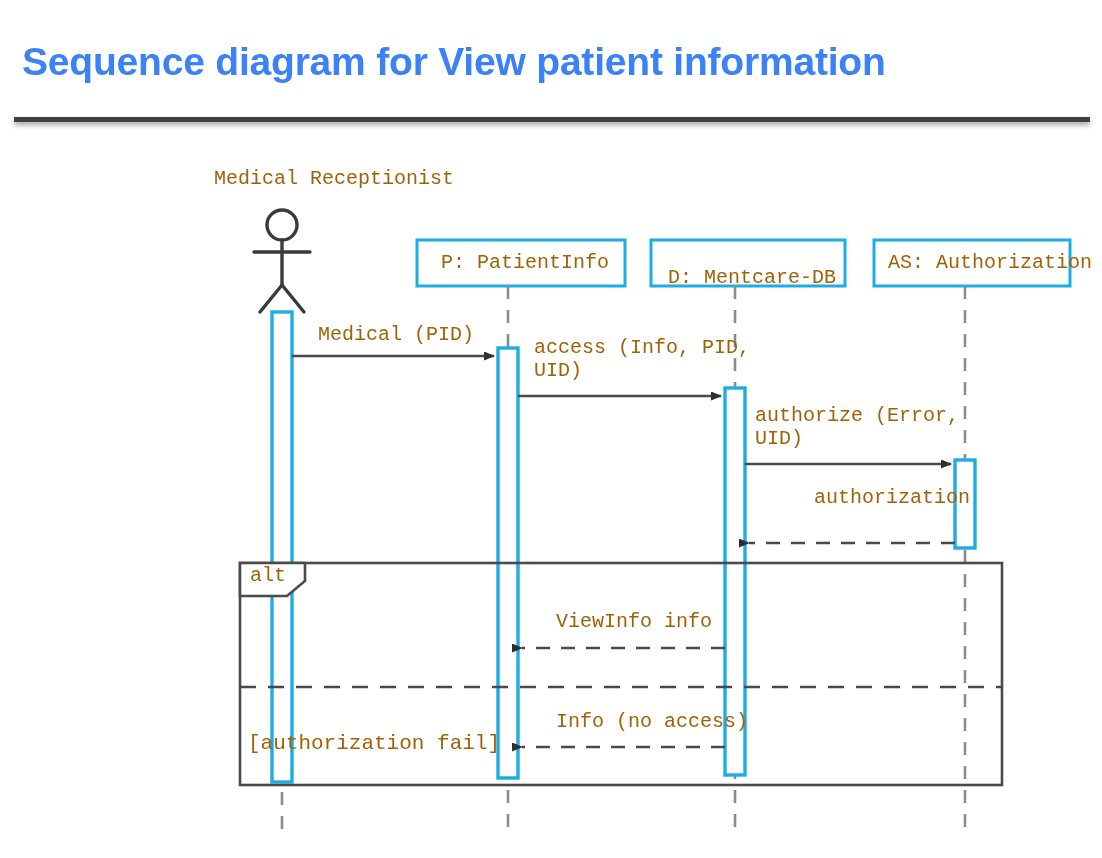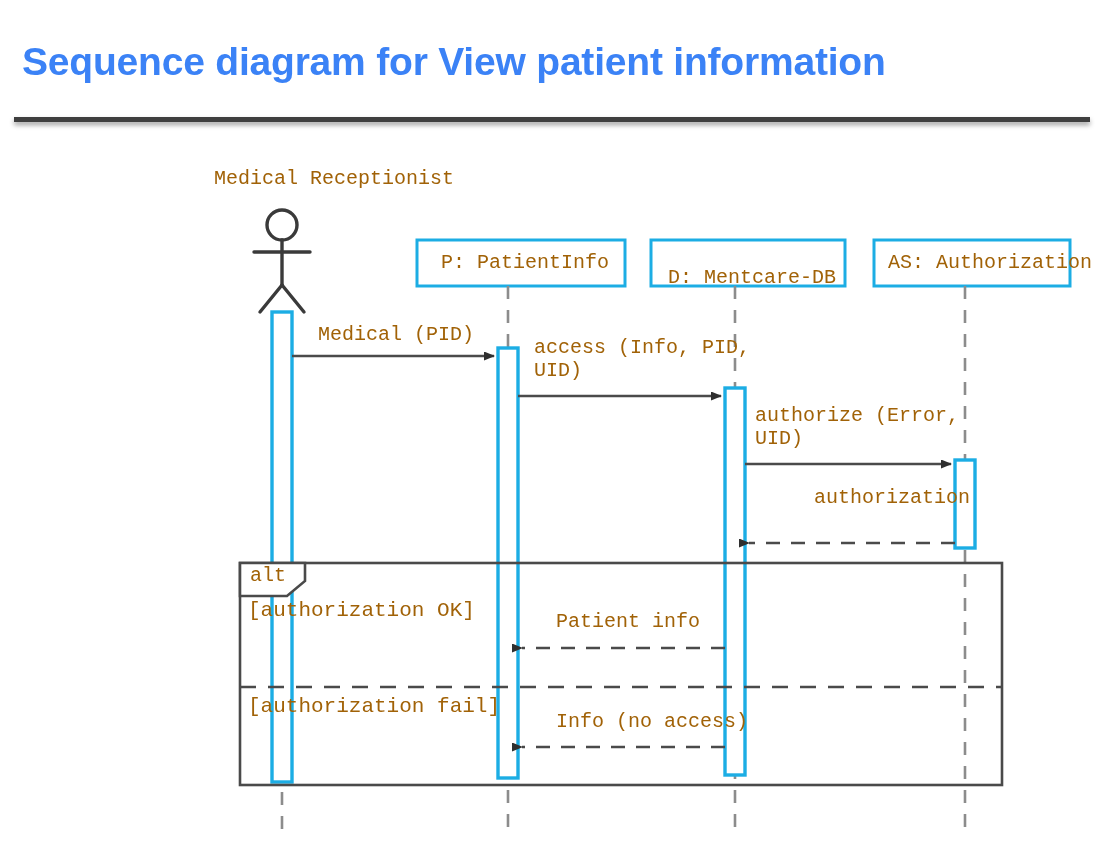"[authorization OK]" div.dtext { html: <div>[authorization OK]</div> -> none }
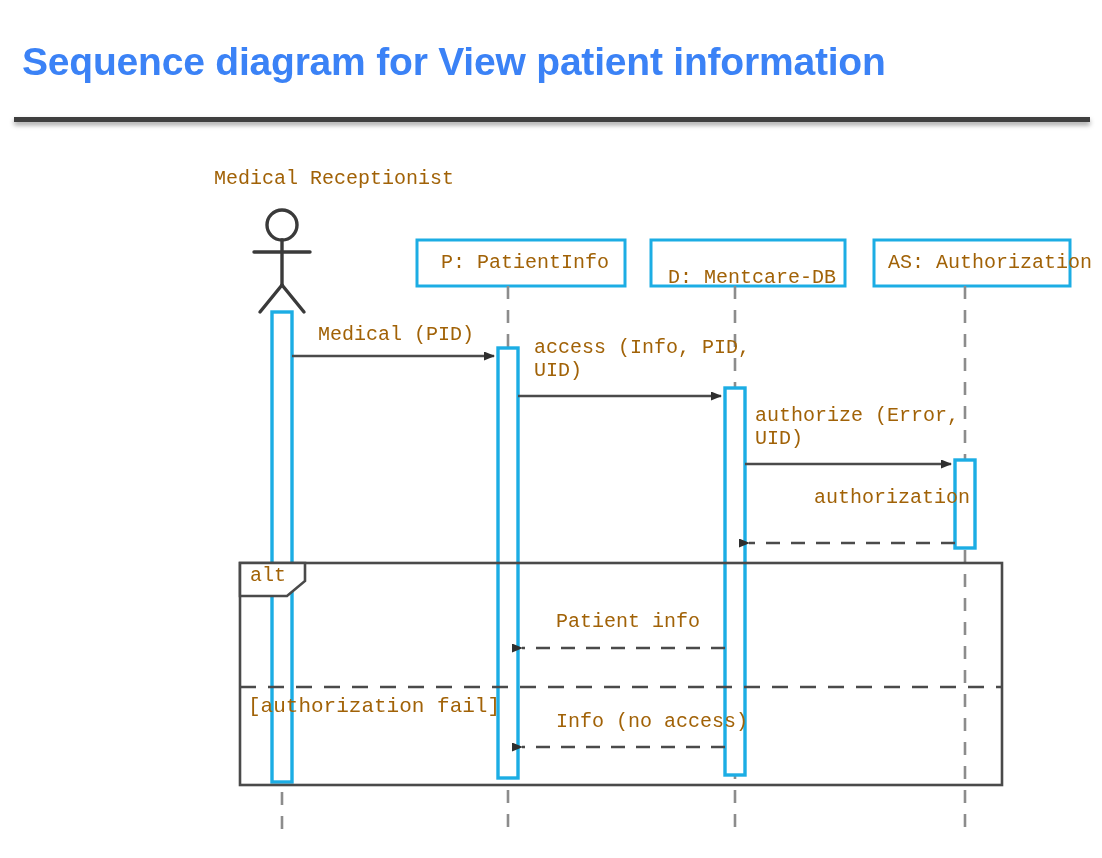"Patient info" div.dtext { text: Patient -> ViewInfo }
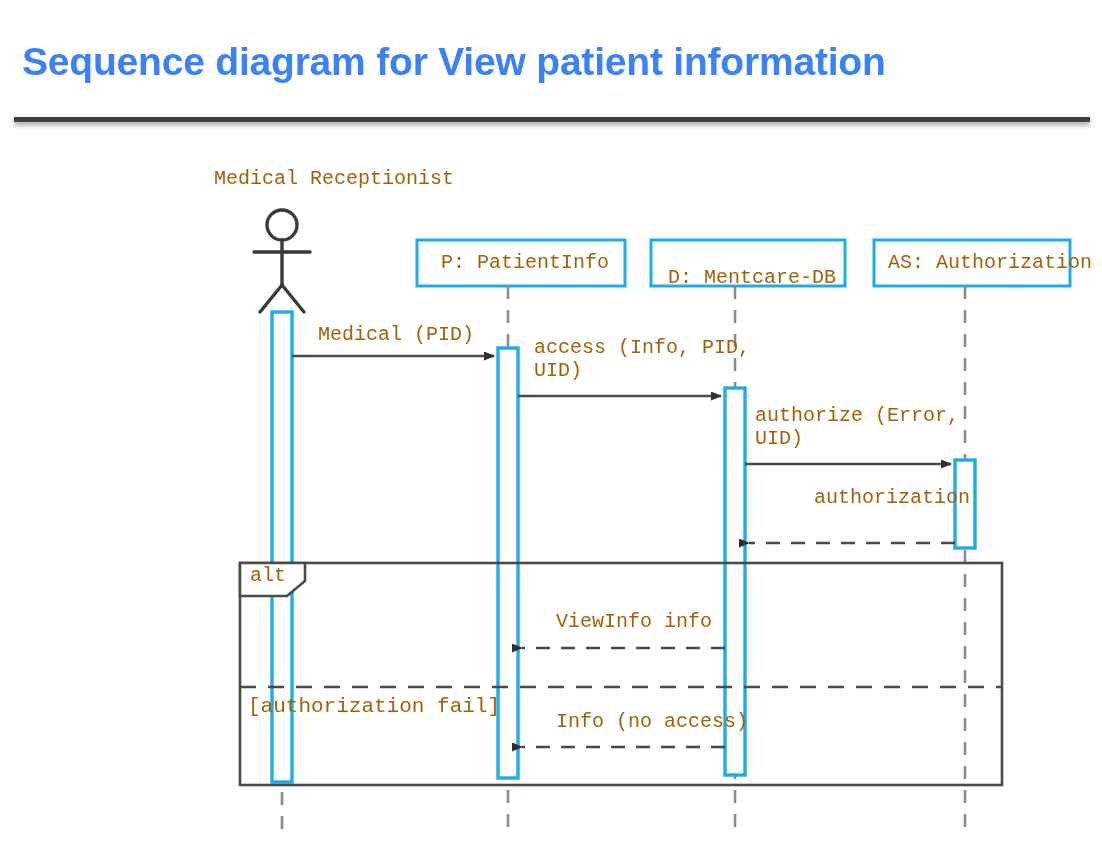"[authorization fail]" div.dtext { top: 555px -> 592px }
